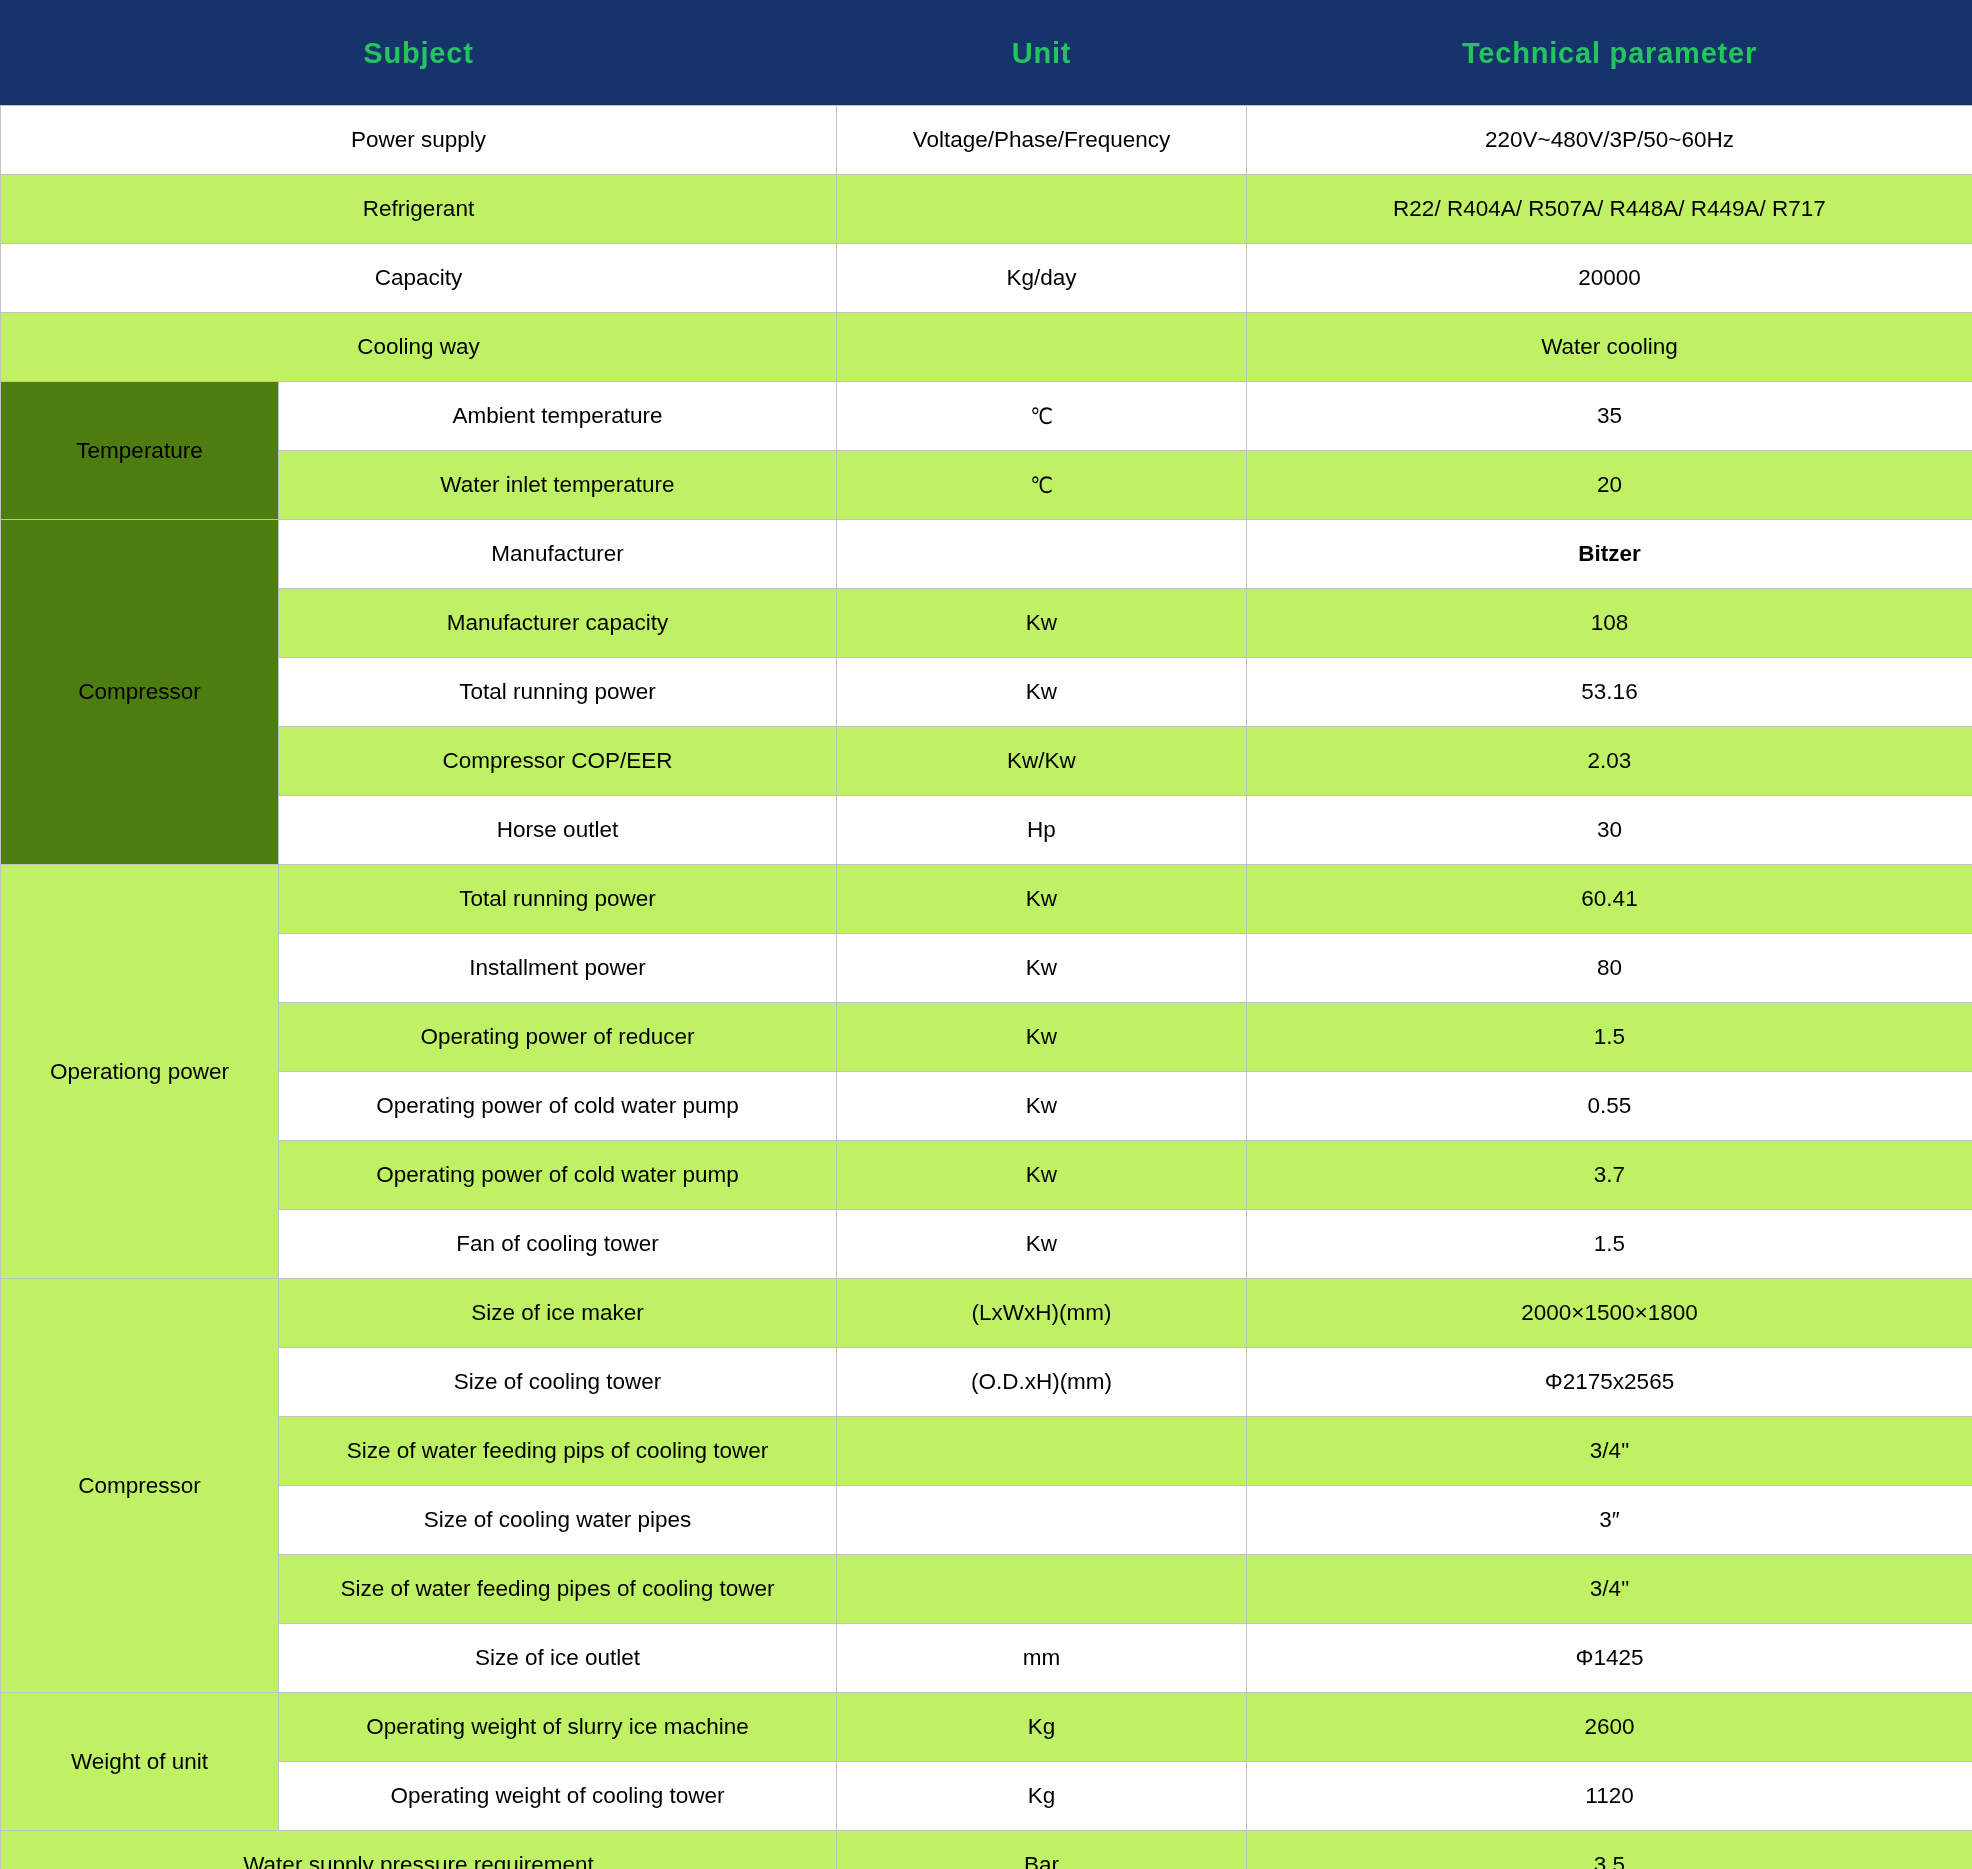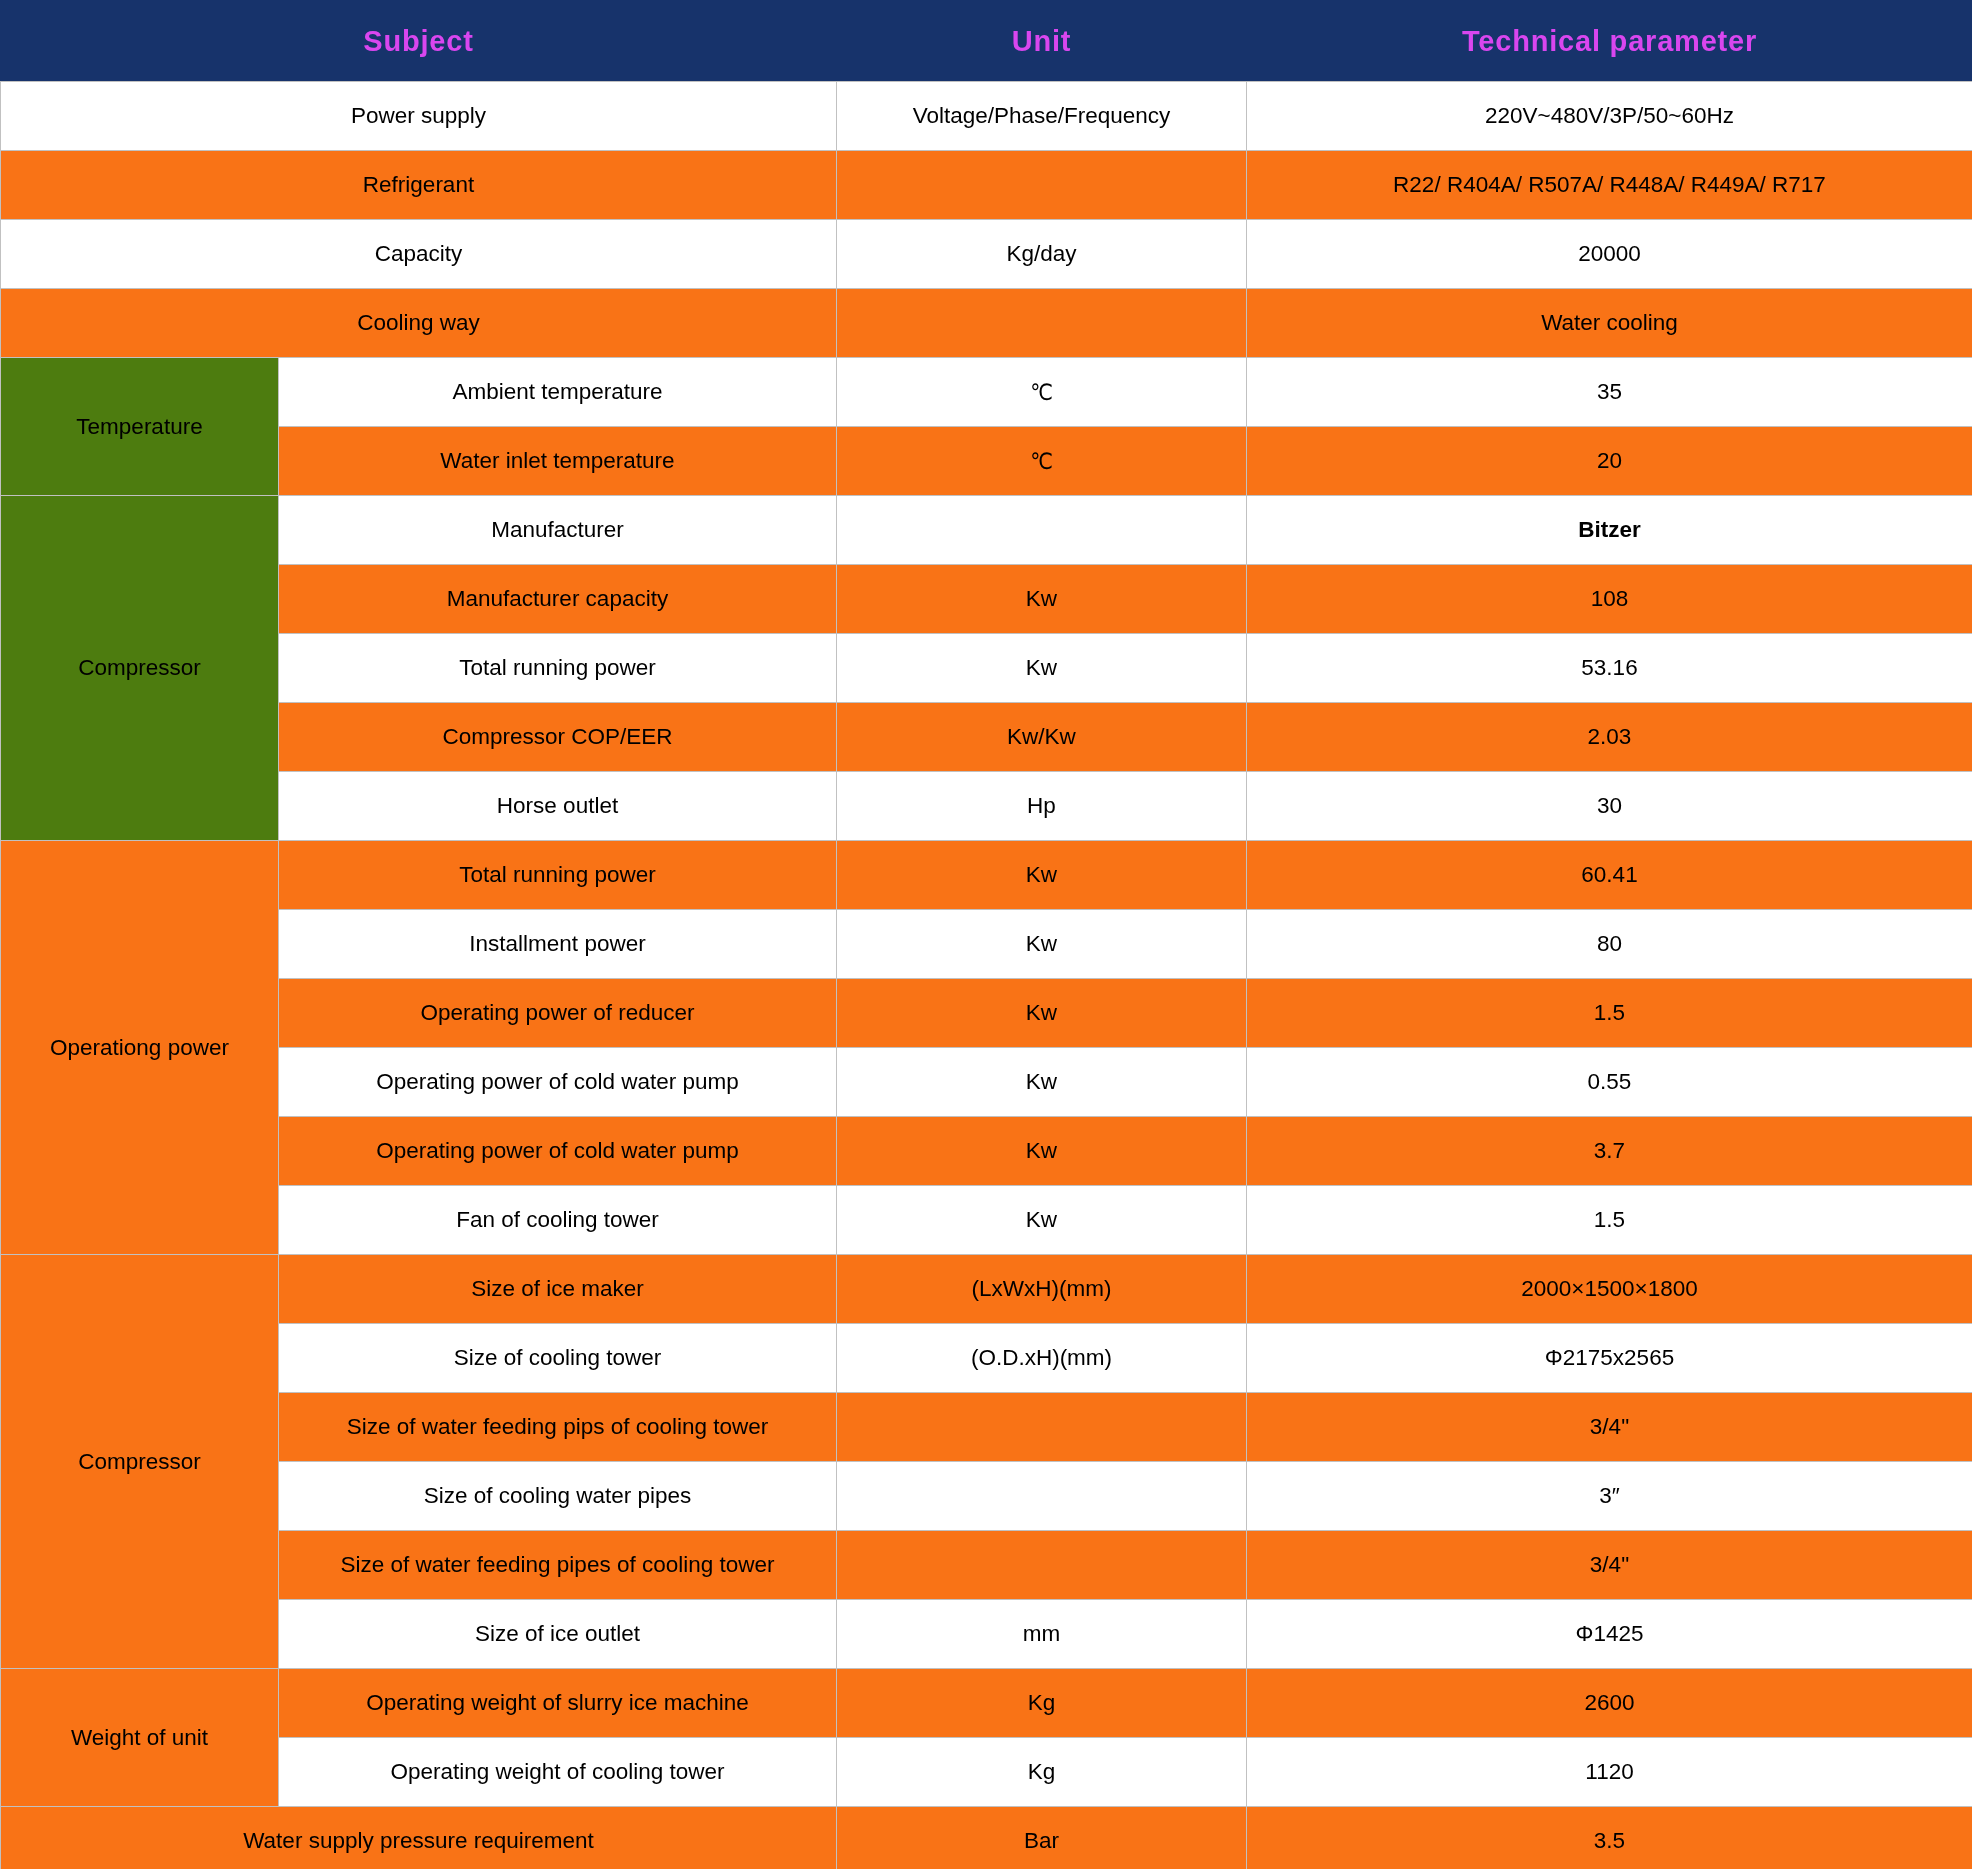"Subject" table.spec th { color: #d946ef -> #22c55e; padding: 0 -> 12px }
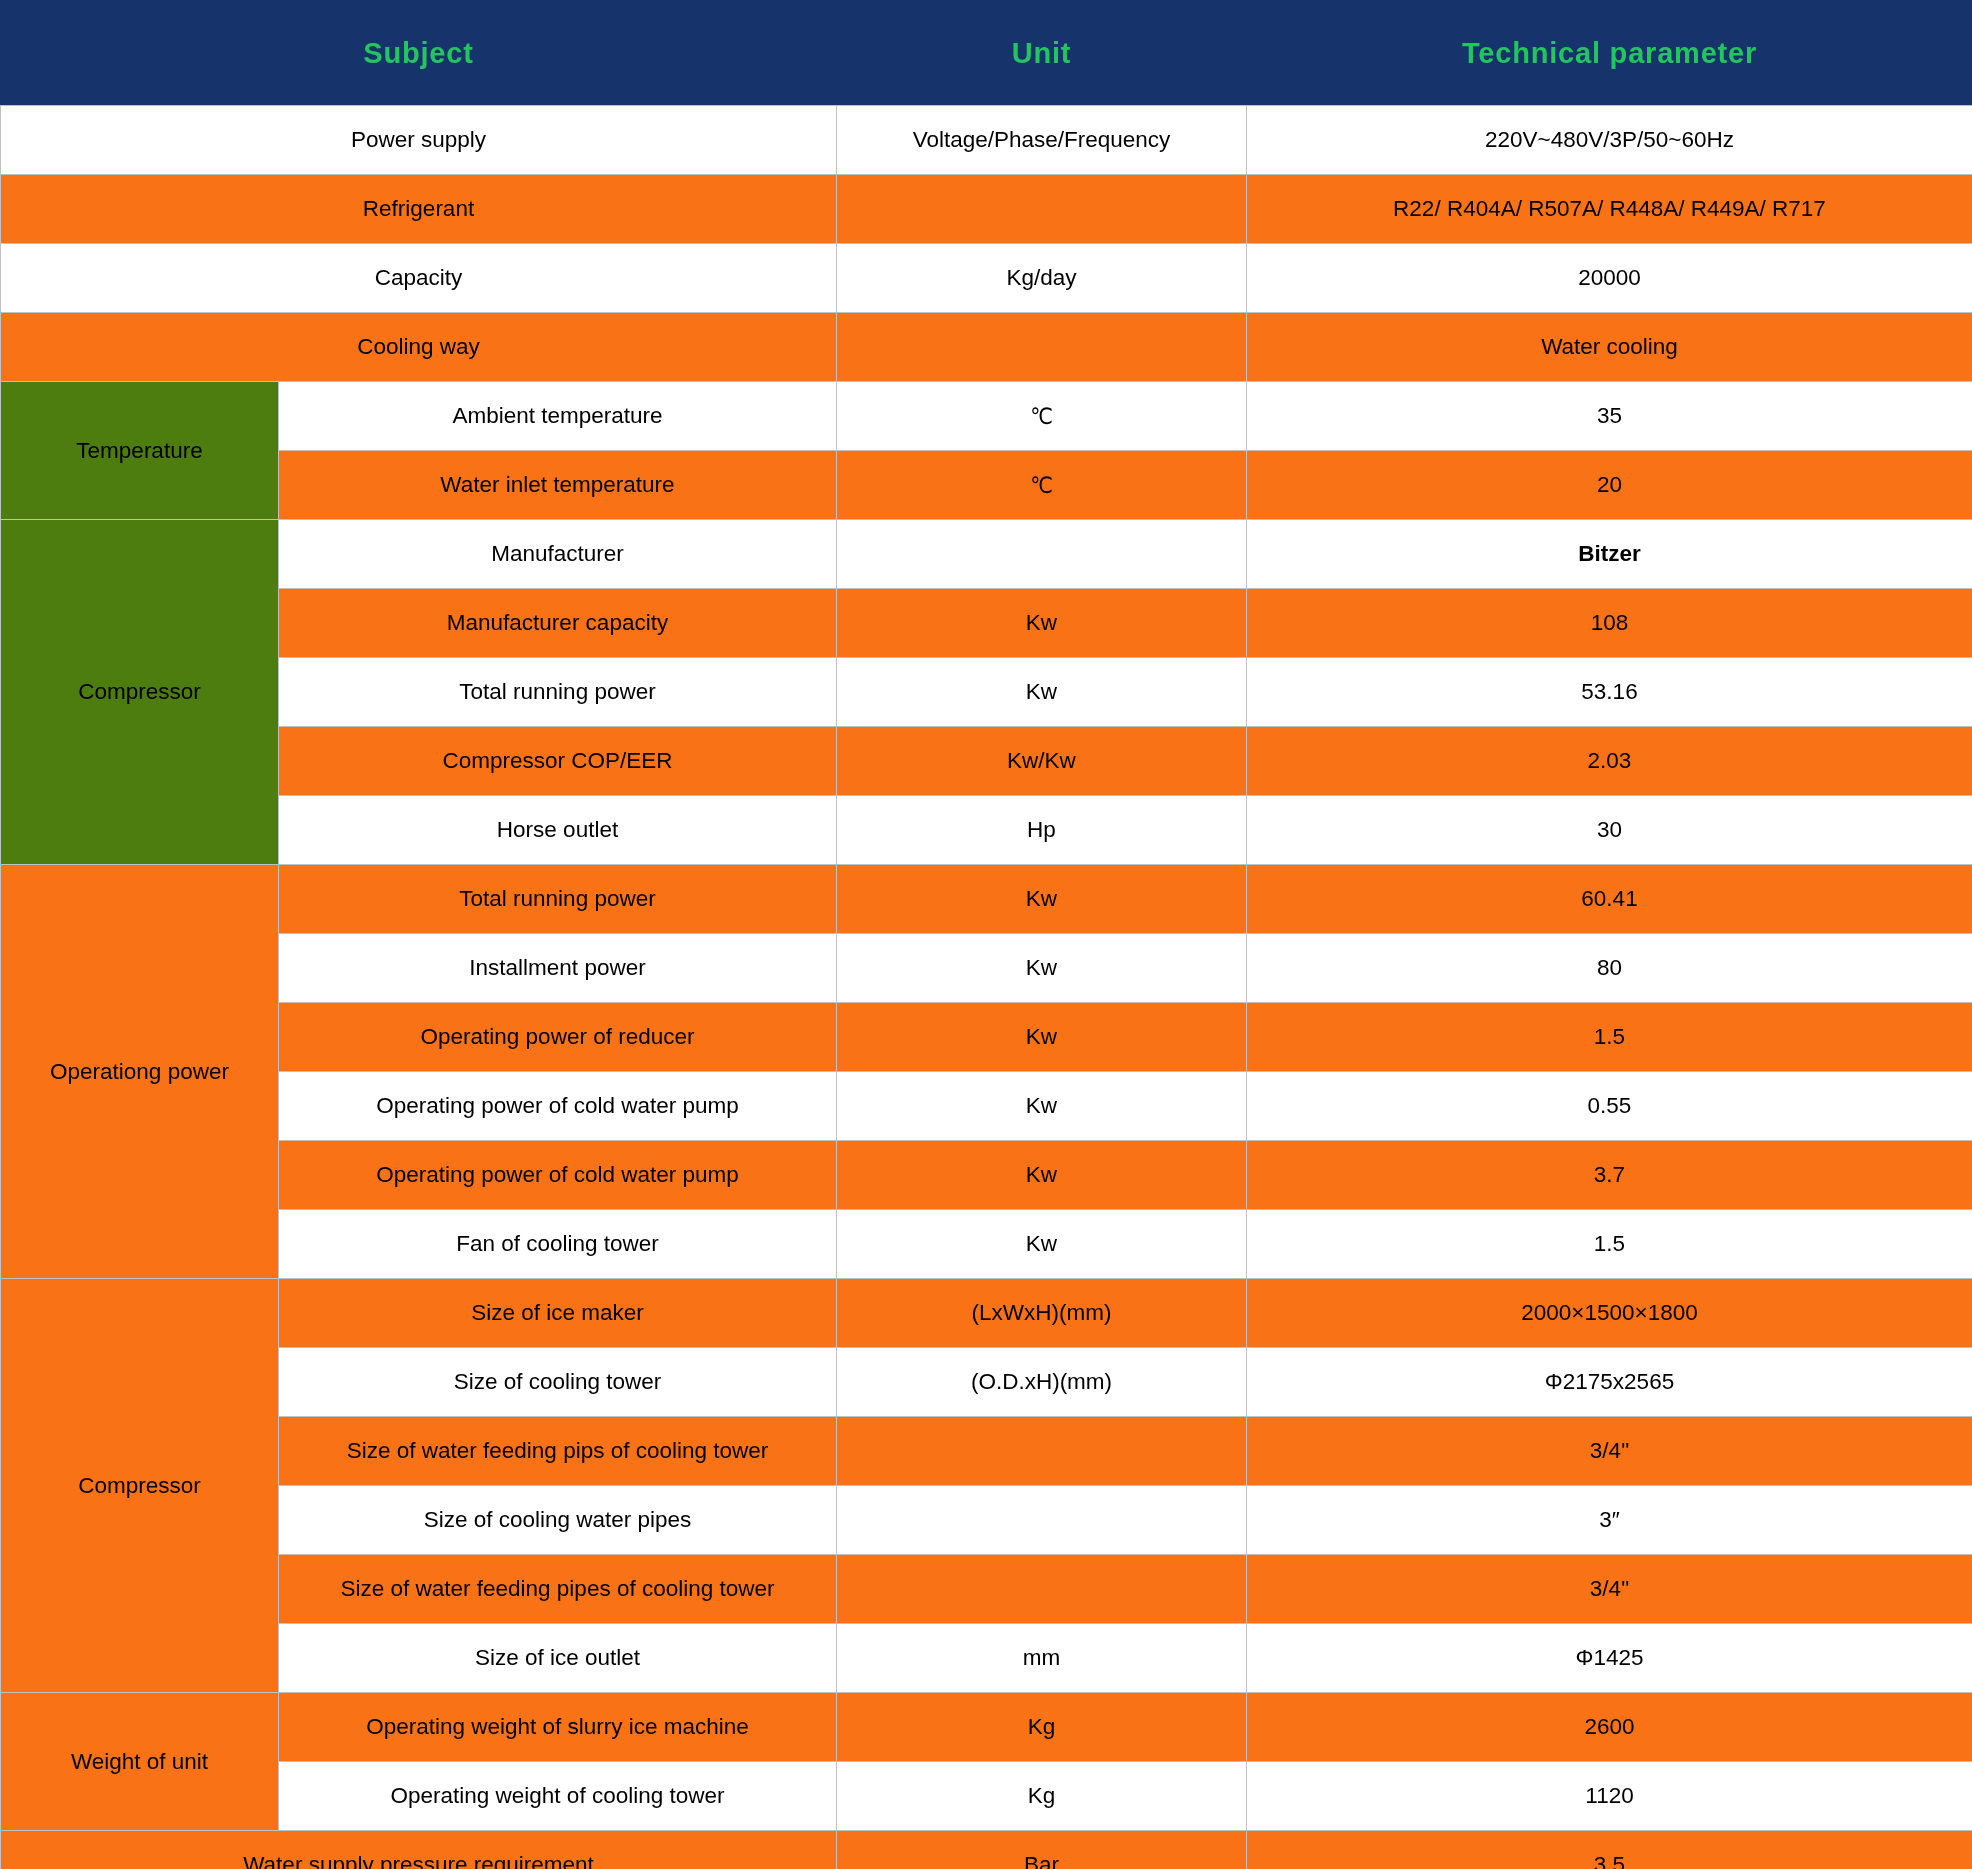"Refrigerant" table.spec tr.alt td { background: #f97316 -> #bef264 }
